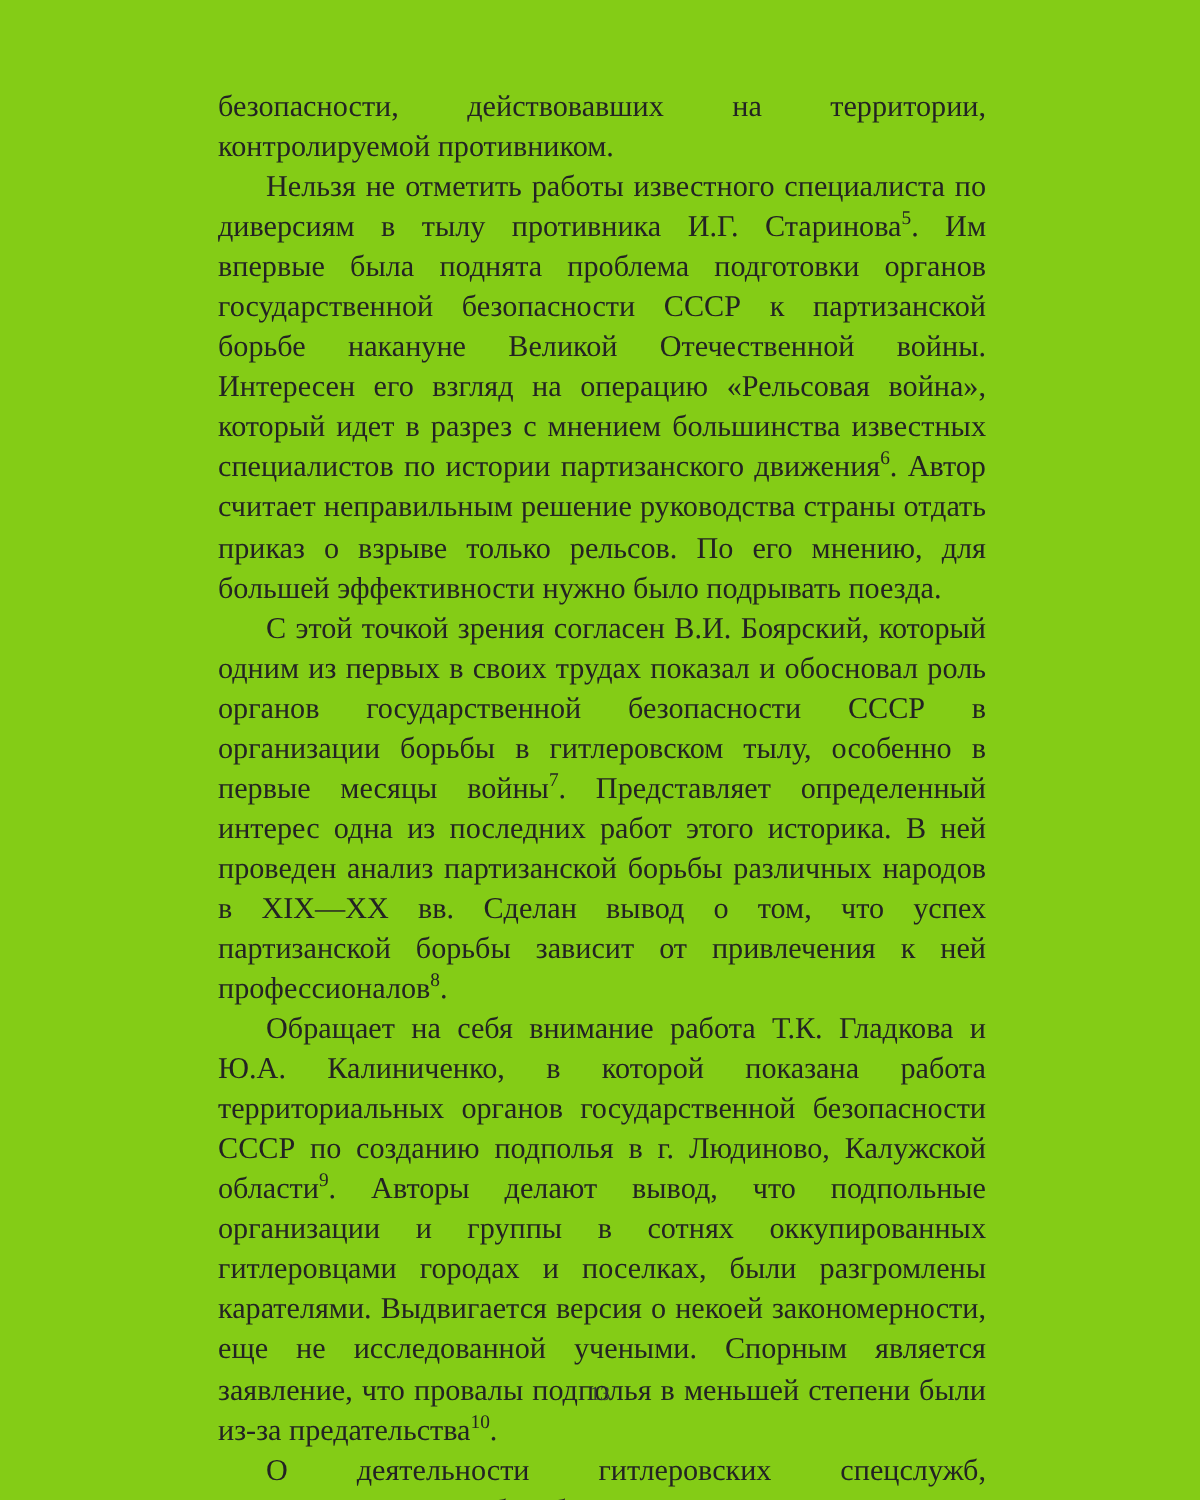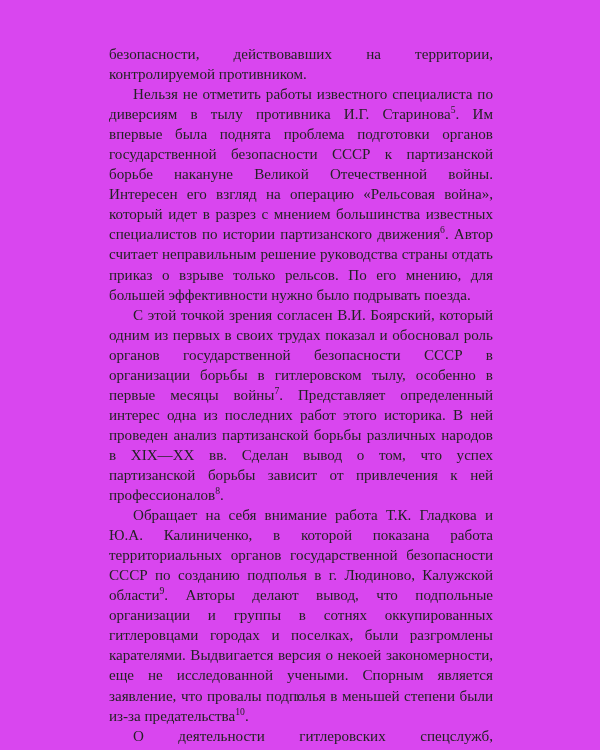"безопасности, действовавших на" div { background: #d946ef -> #84cc16 }
